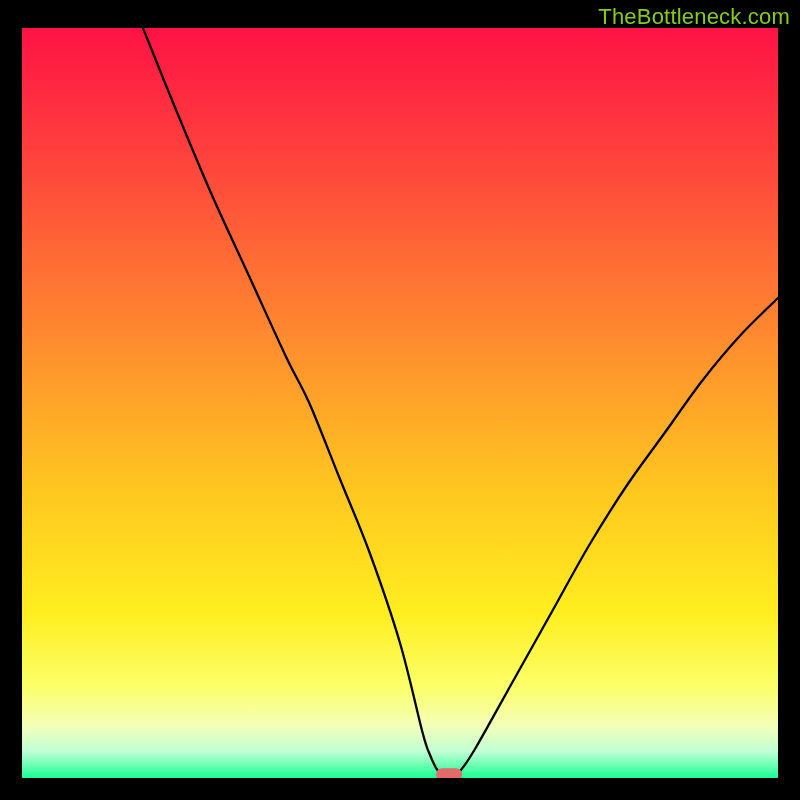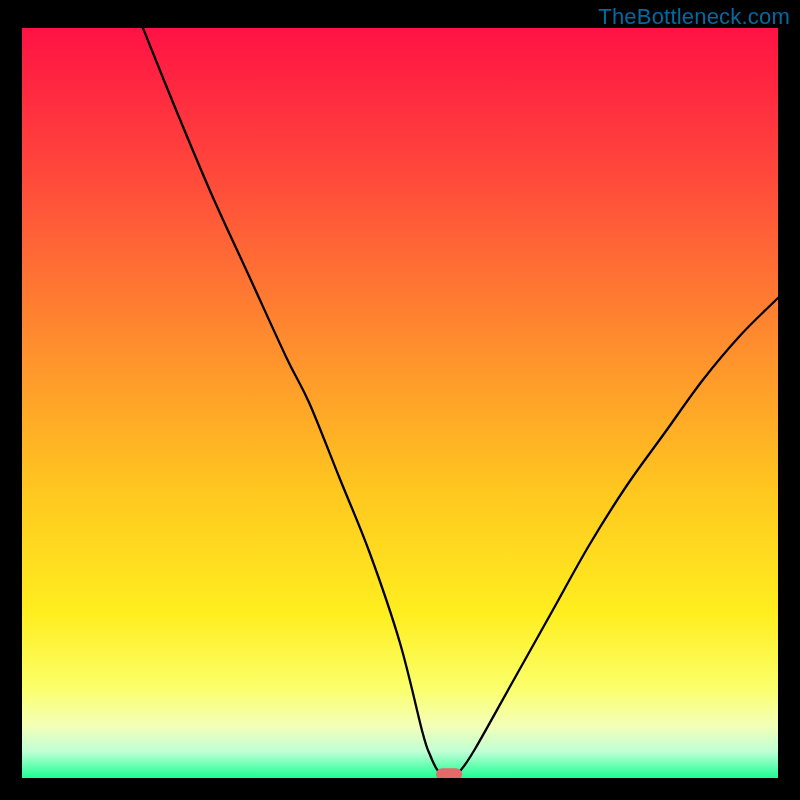"TheBottleneck.com" .watermark { color: #0369a1 -> #84cc16 }
